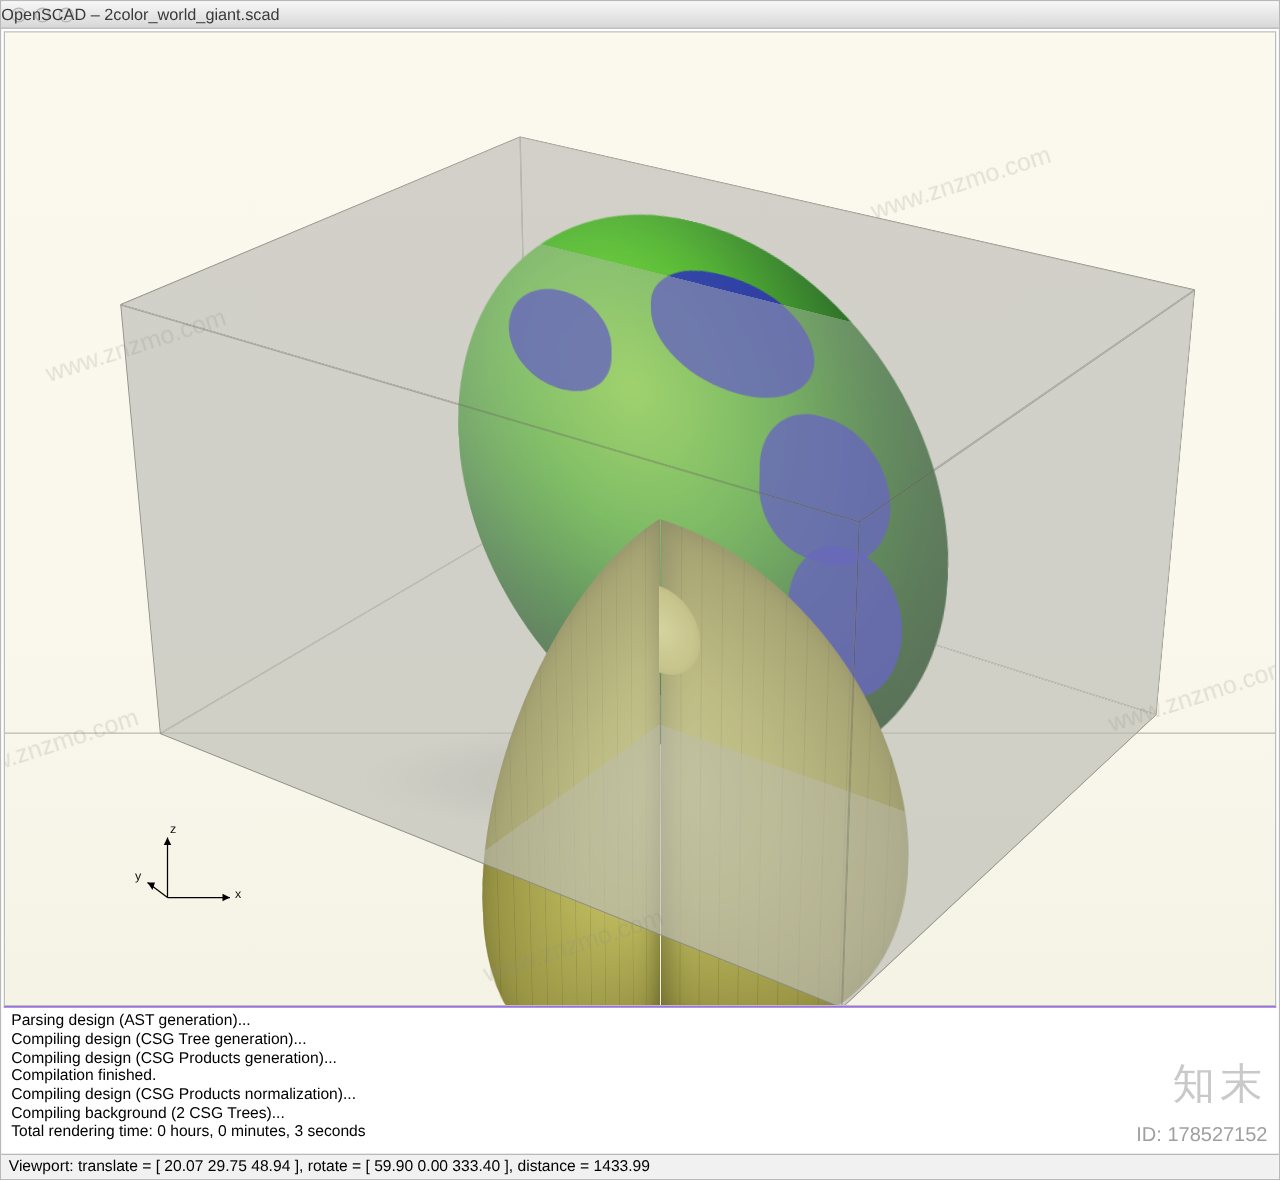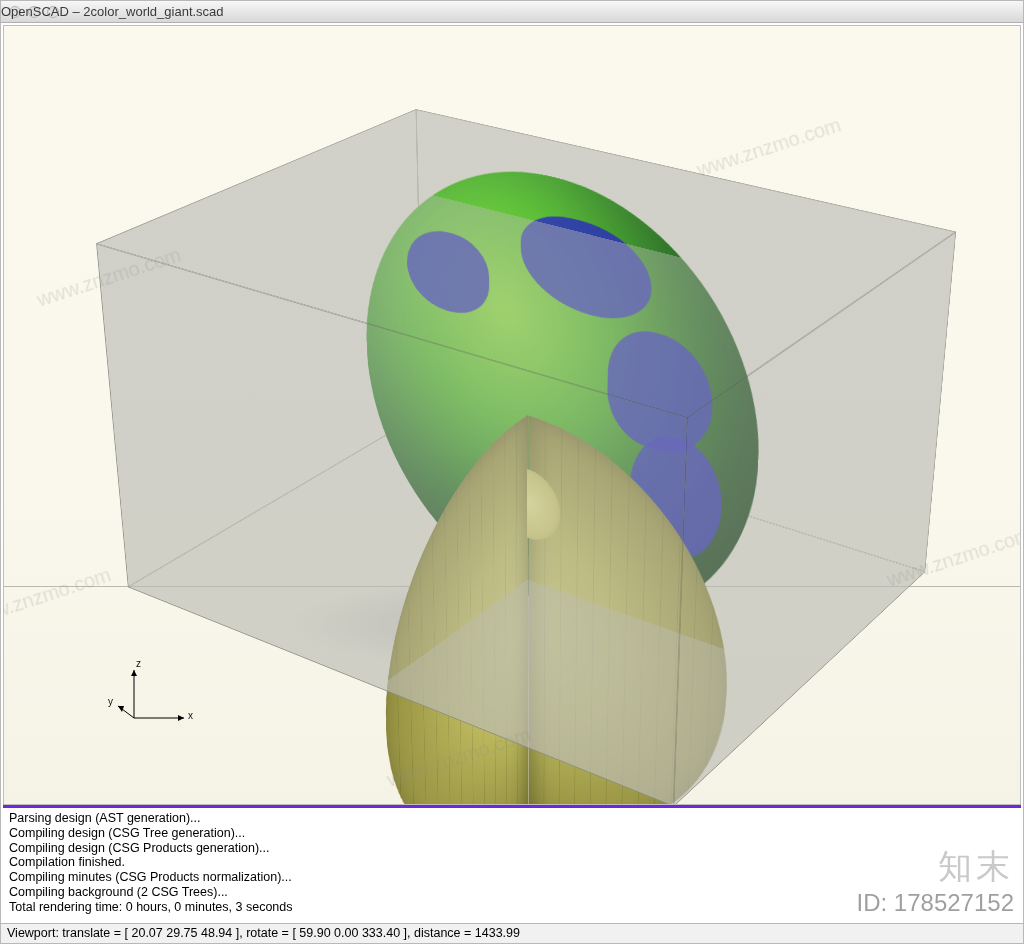"Parsing design (AST generation)..." .console { border-top: 3px solid #6d28d9 -> 1px solid #6d28d9 }
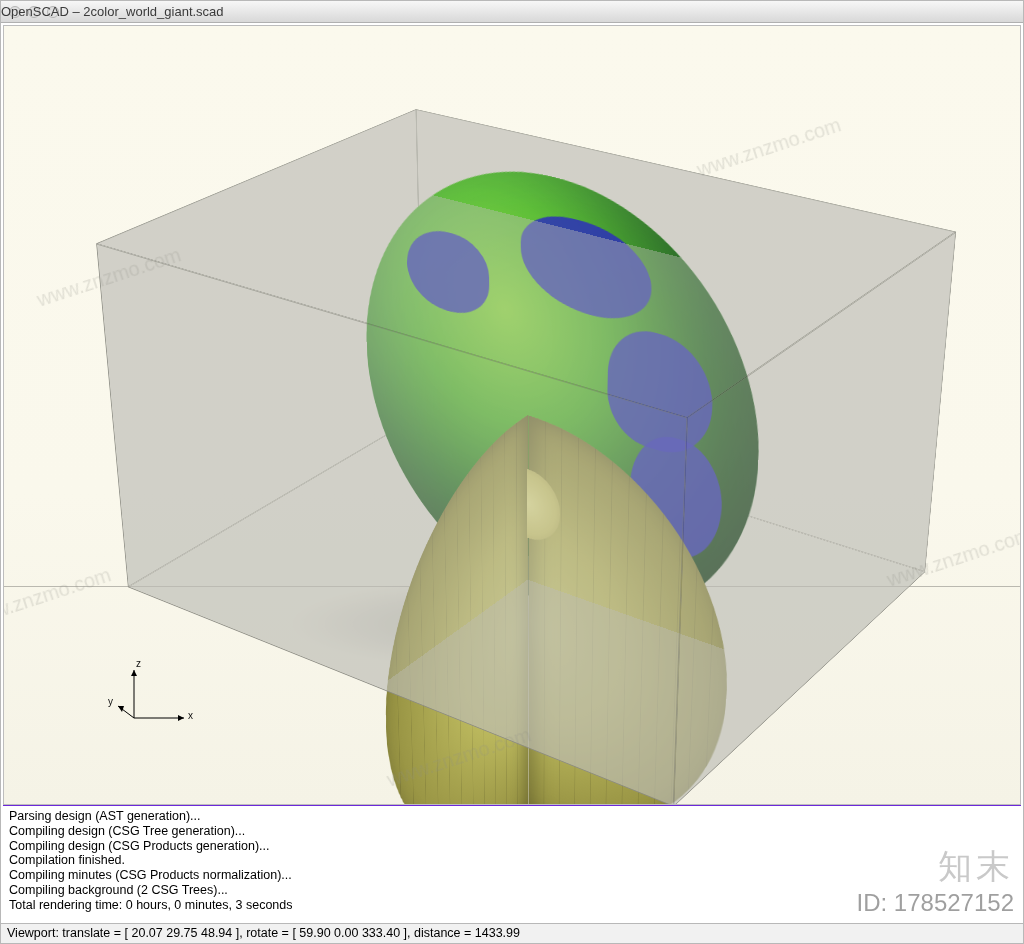"Compiling minutes (CSG Products" div { text: minutes -> design }
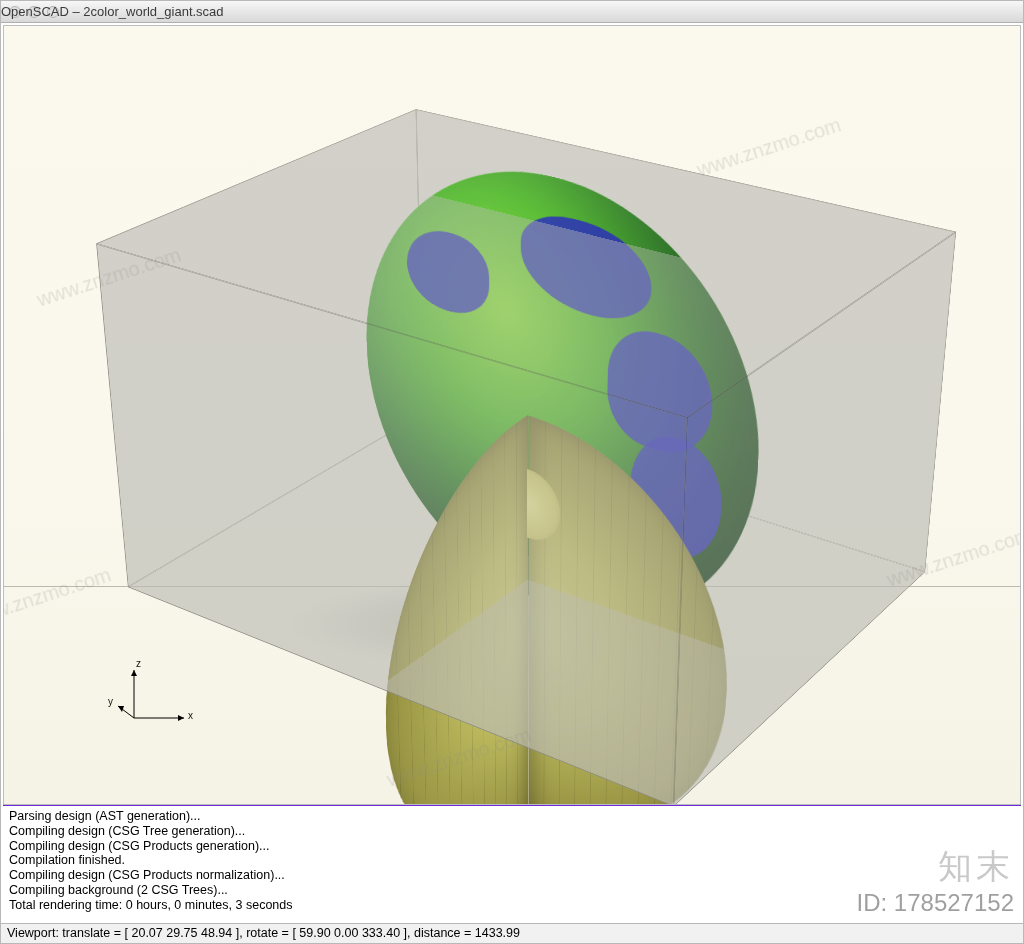"ID: 178527152" .watermark-id { font-size: 24px -> 16px }
